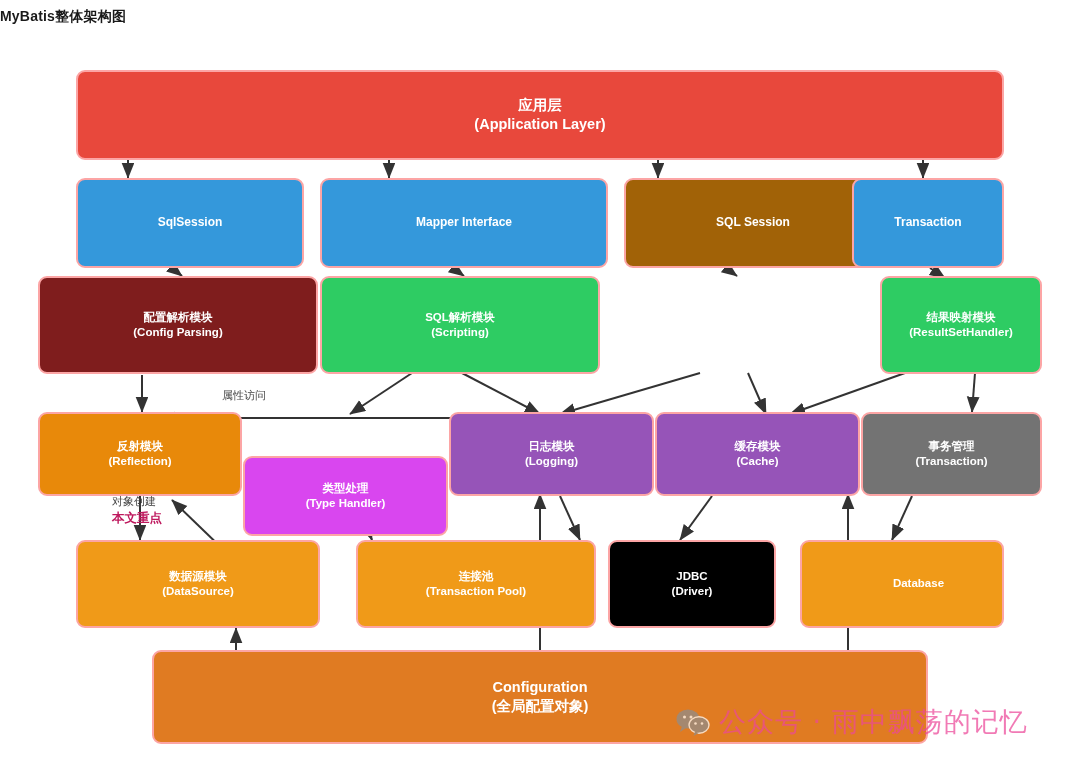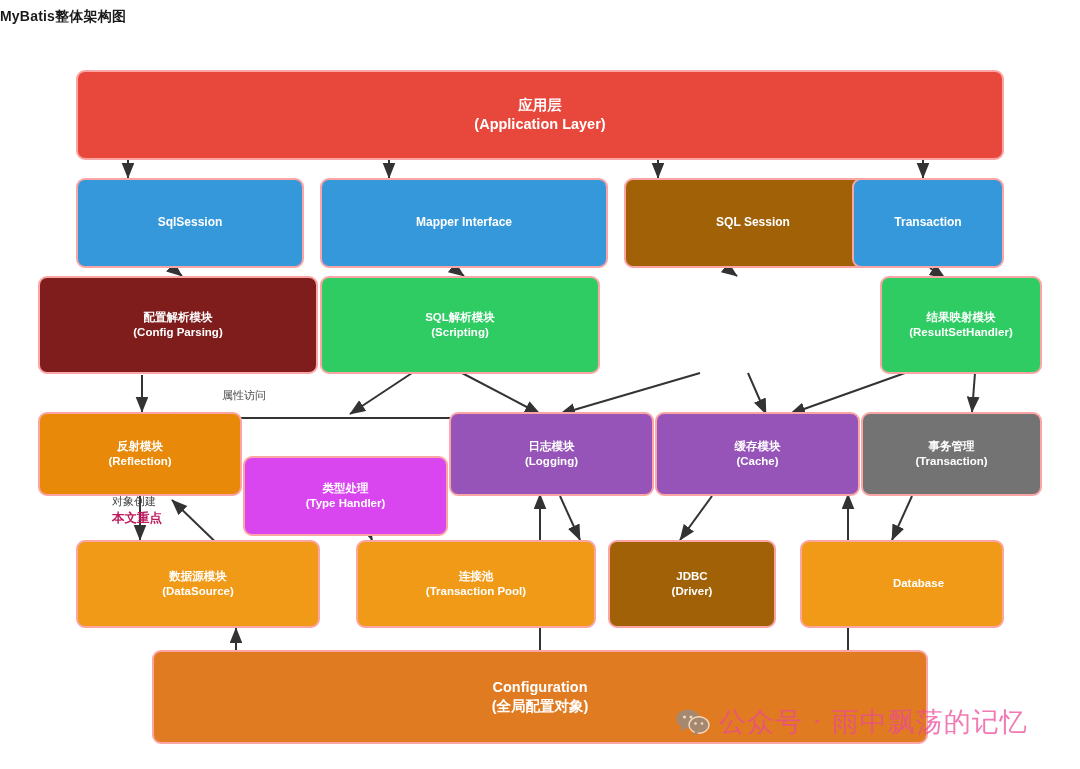"JDBC" div.node { background: #a16207 -> #000000 }
